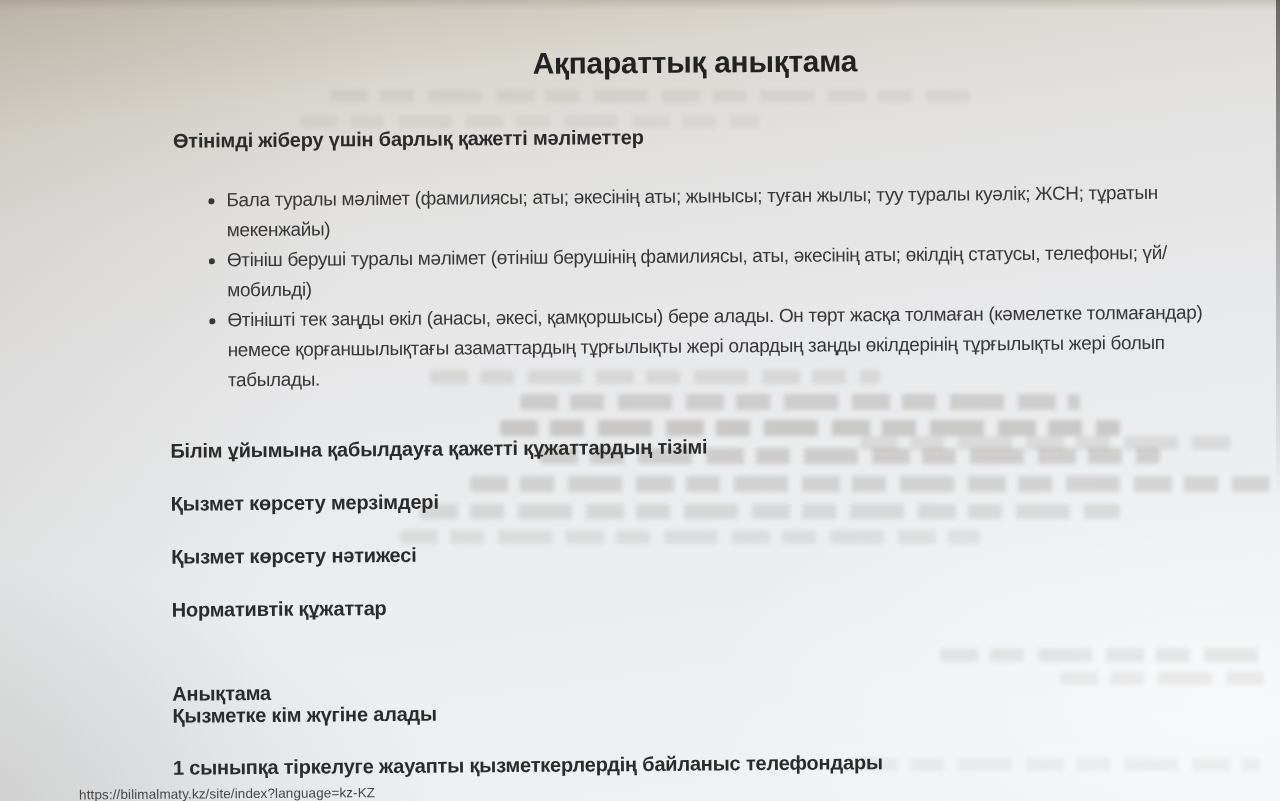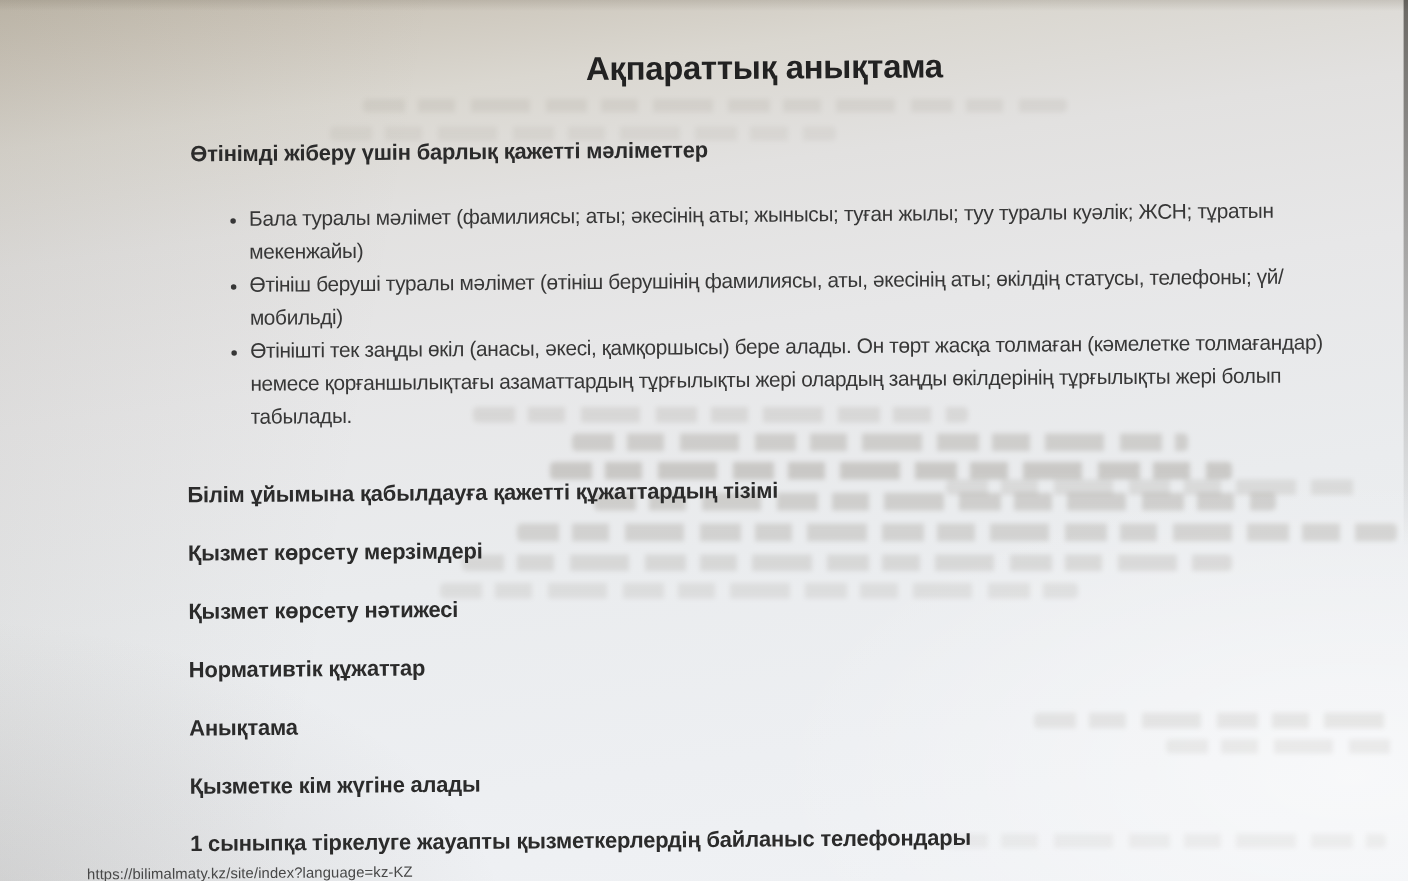"Анықтама" div.section-heading { top: 648px -> 679px }
